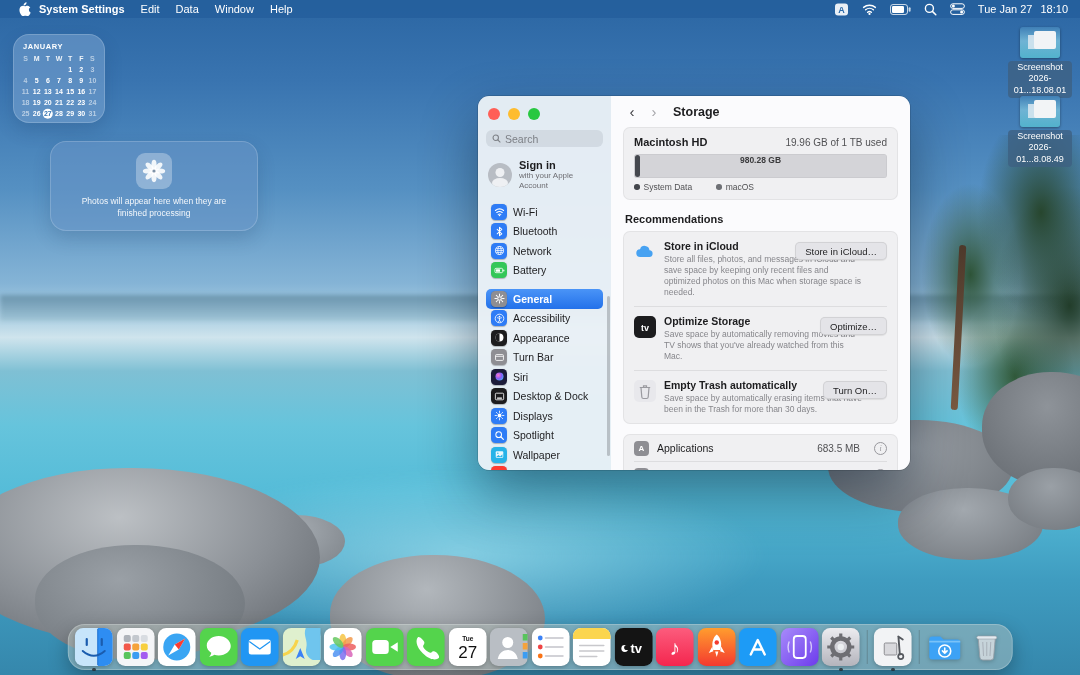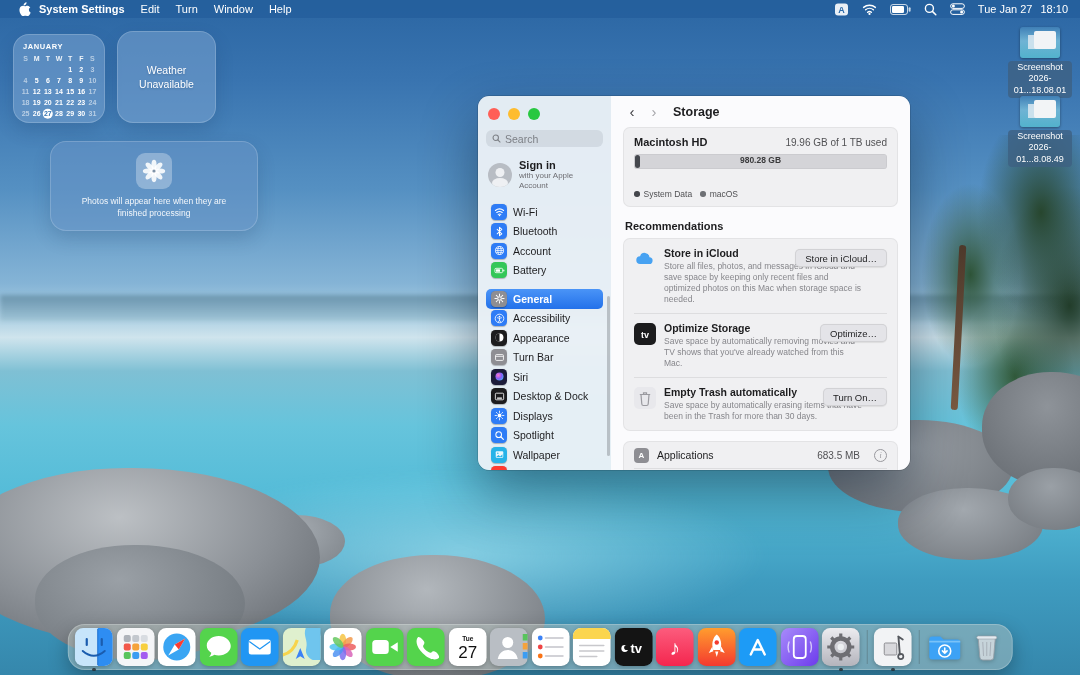"Turn" span.menu-item { text: Turn -> Data }
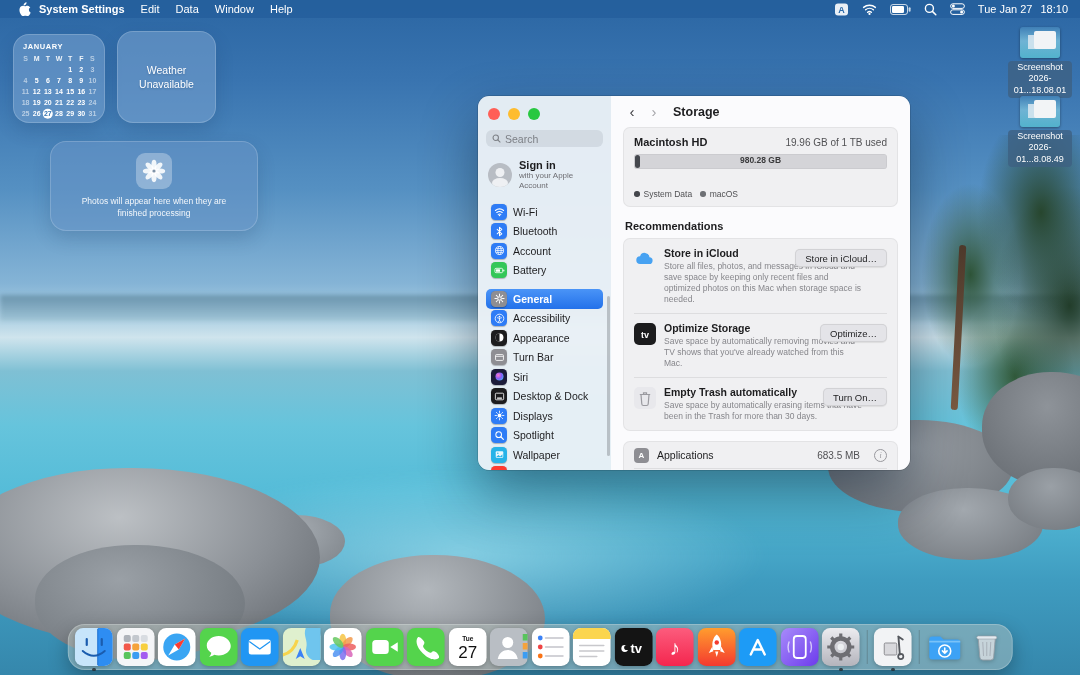"Weather" div.widget { html: <div> <span>Weather</span> <span>Unavailable</span> </div> -> none }
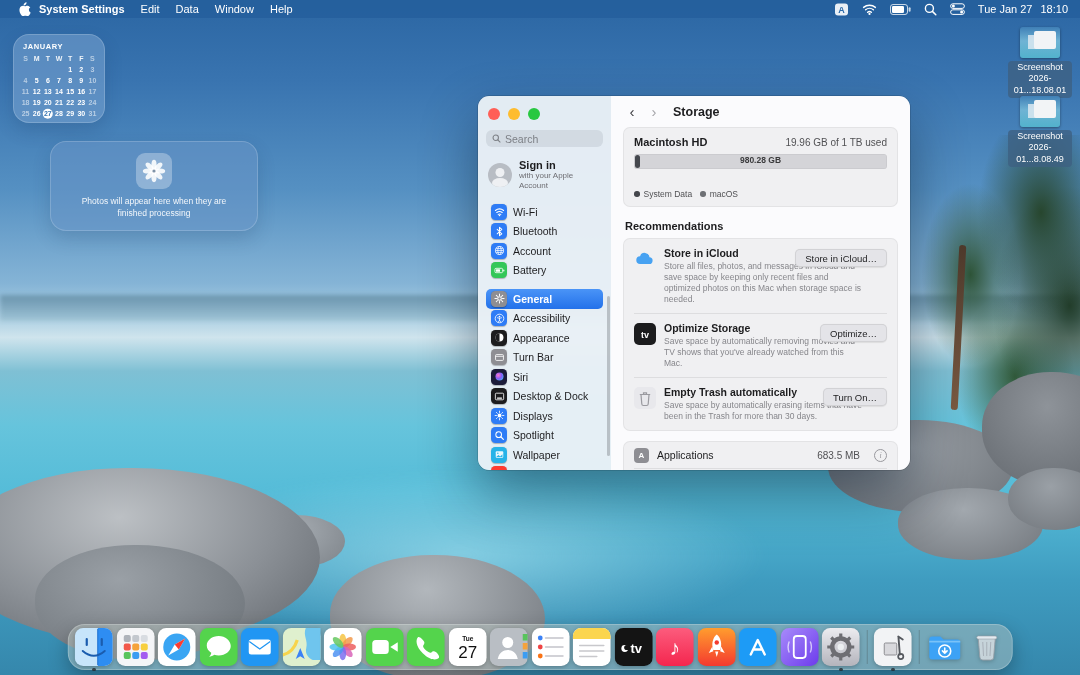"980.28 GB" .bar { height: 15px -> 24px }
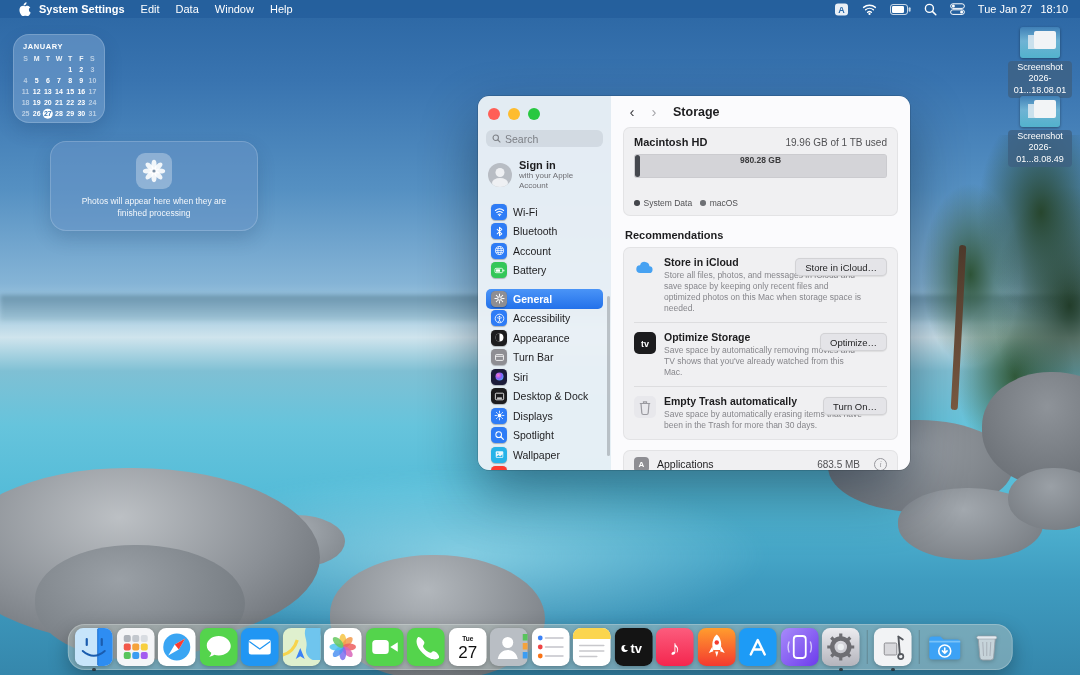"System Data" .legend { gap: 8px -> 24px; margin-top: 20px -> 4px }
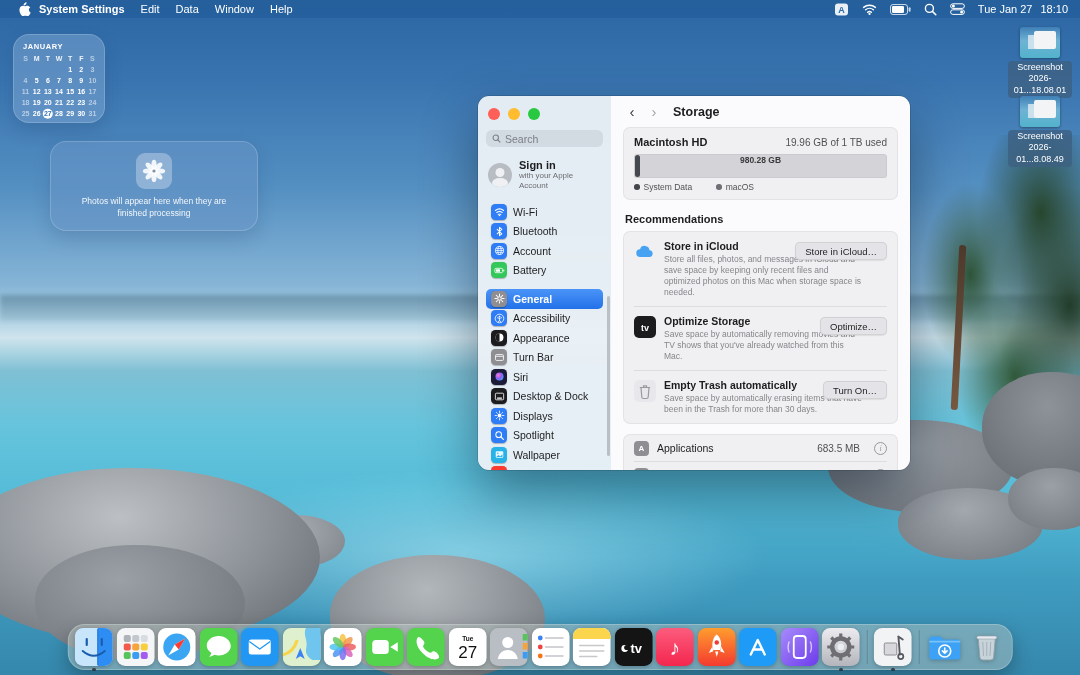"Account" span.sb-lbl { text: Account -> Network }
